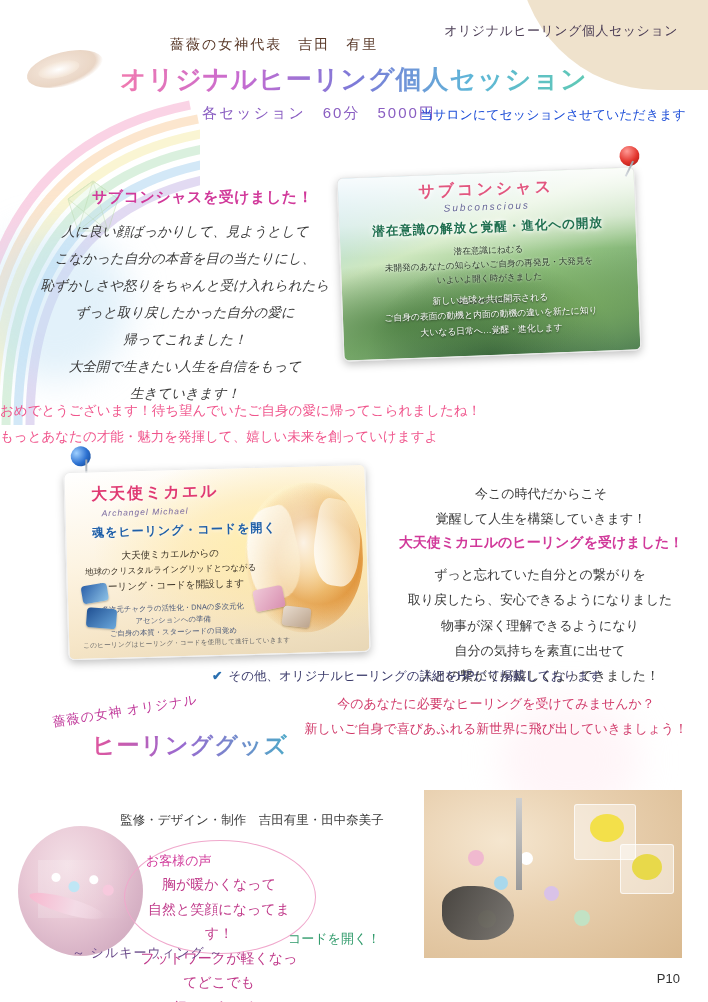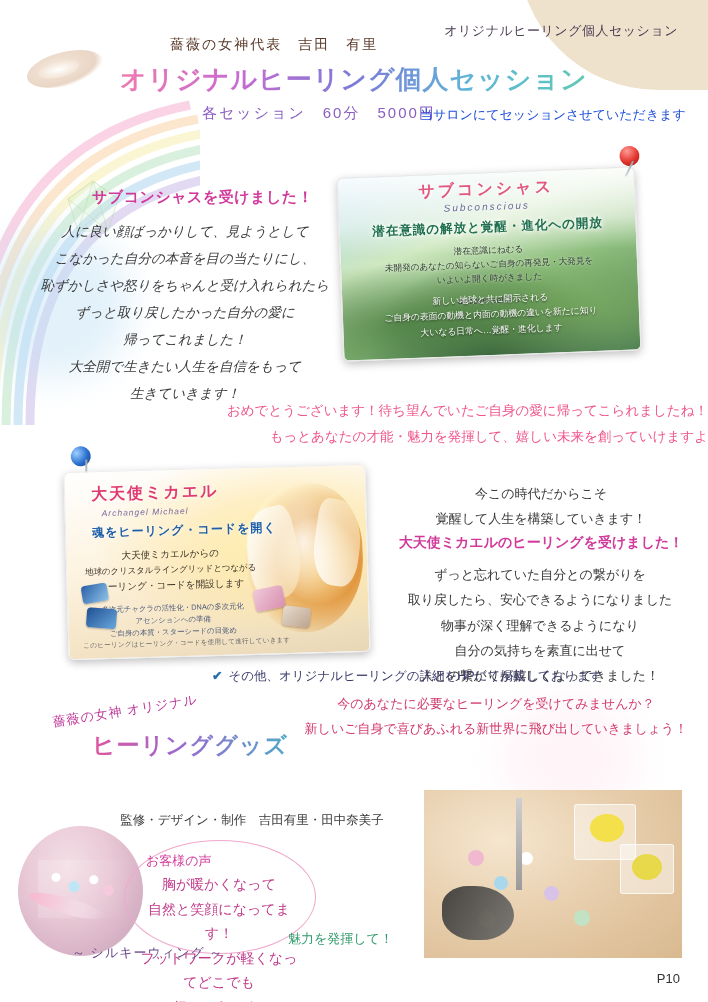"おめでとうございます！待ち望んでいたご自身の愛に帰ってこられましたね！" .congrats { text-align: right -> left }
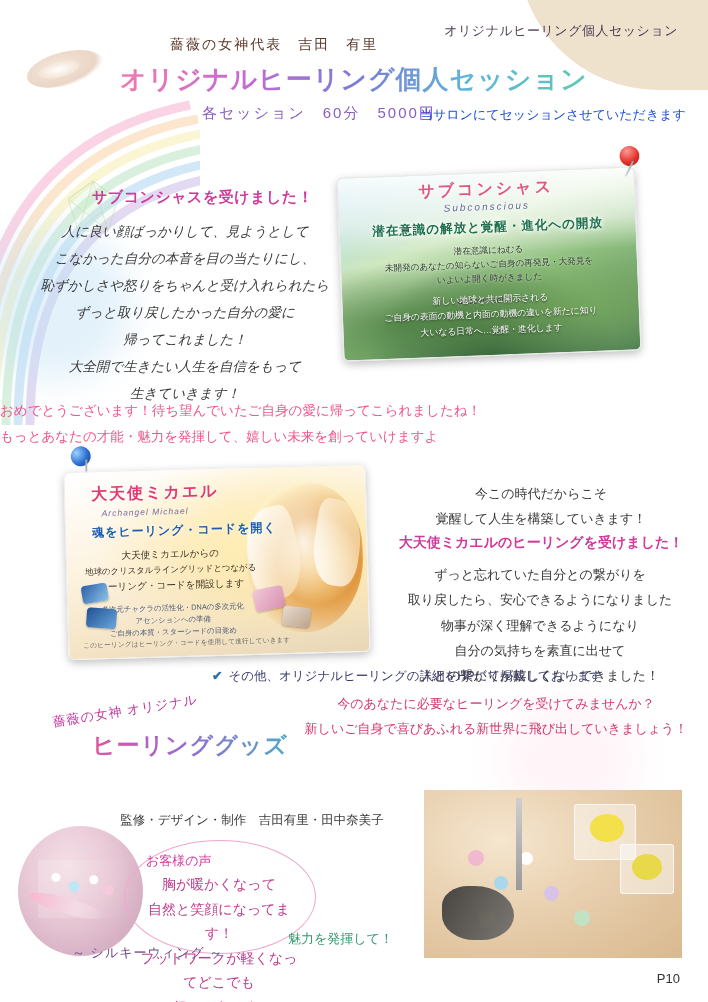"魅力を発揮して！" div.new-note { text: 魅力を発揮して -> コードを開く }
